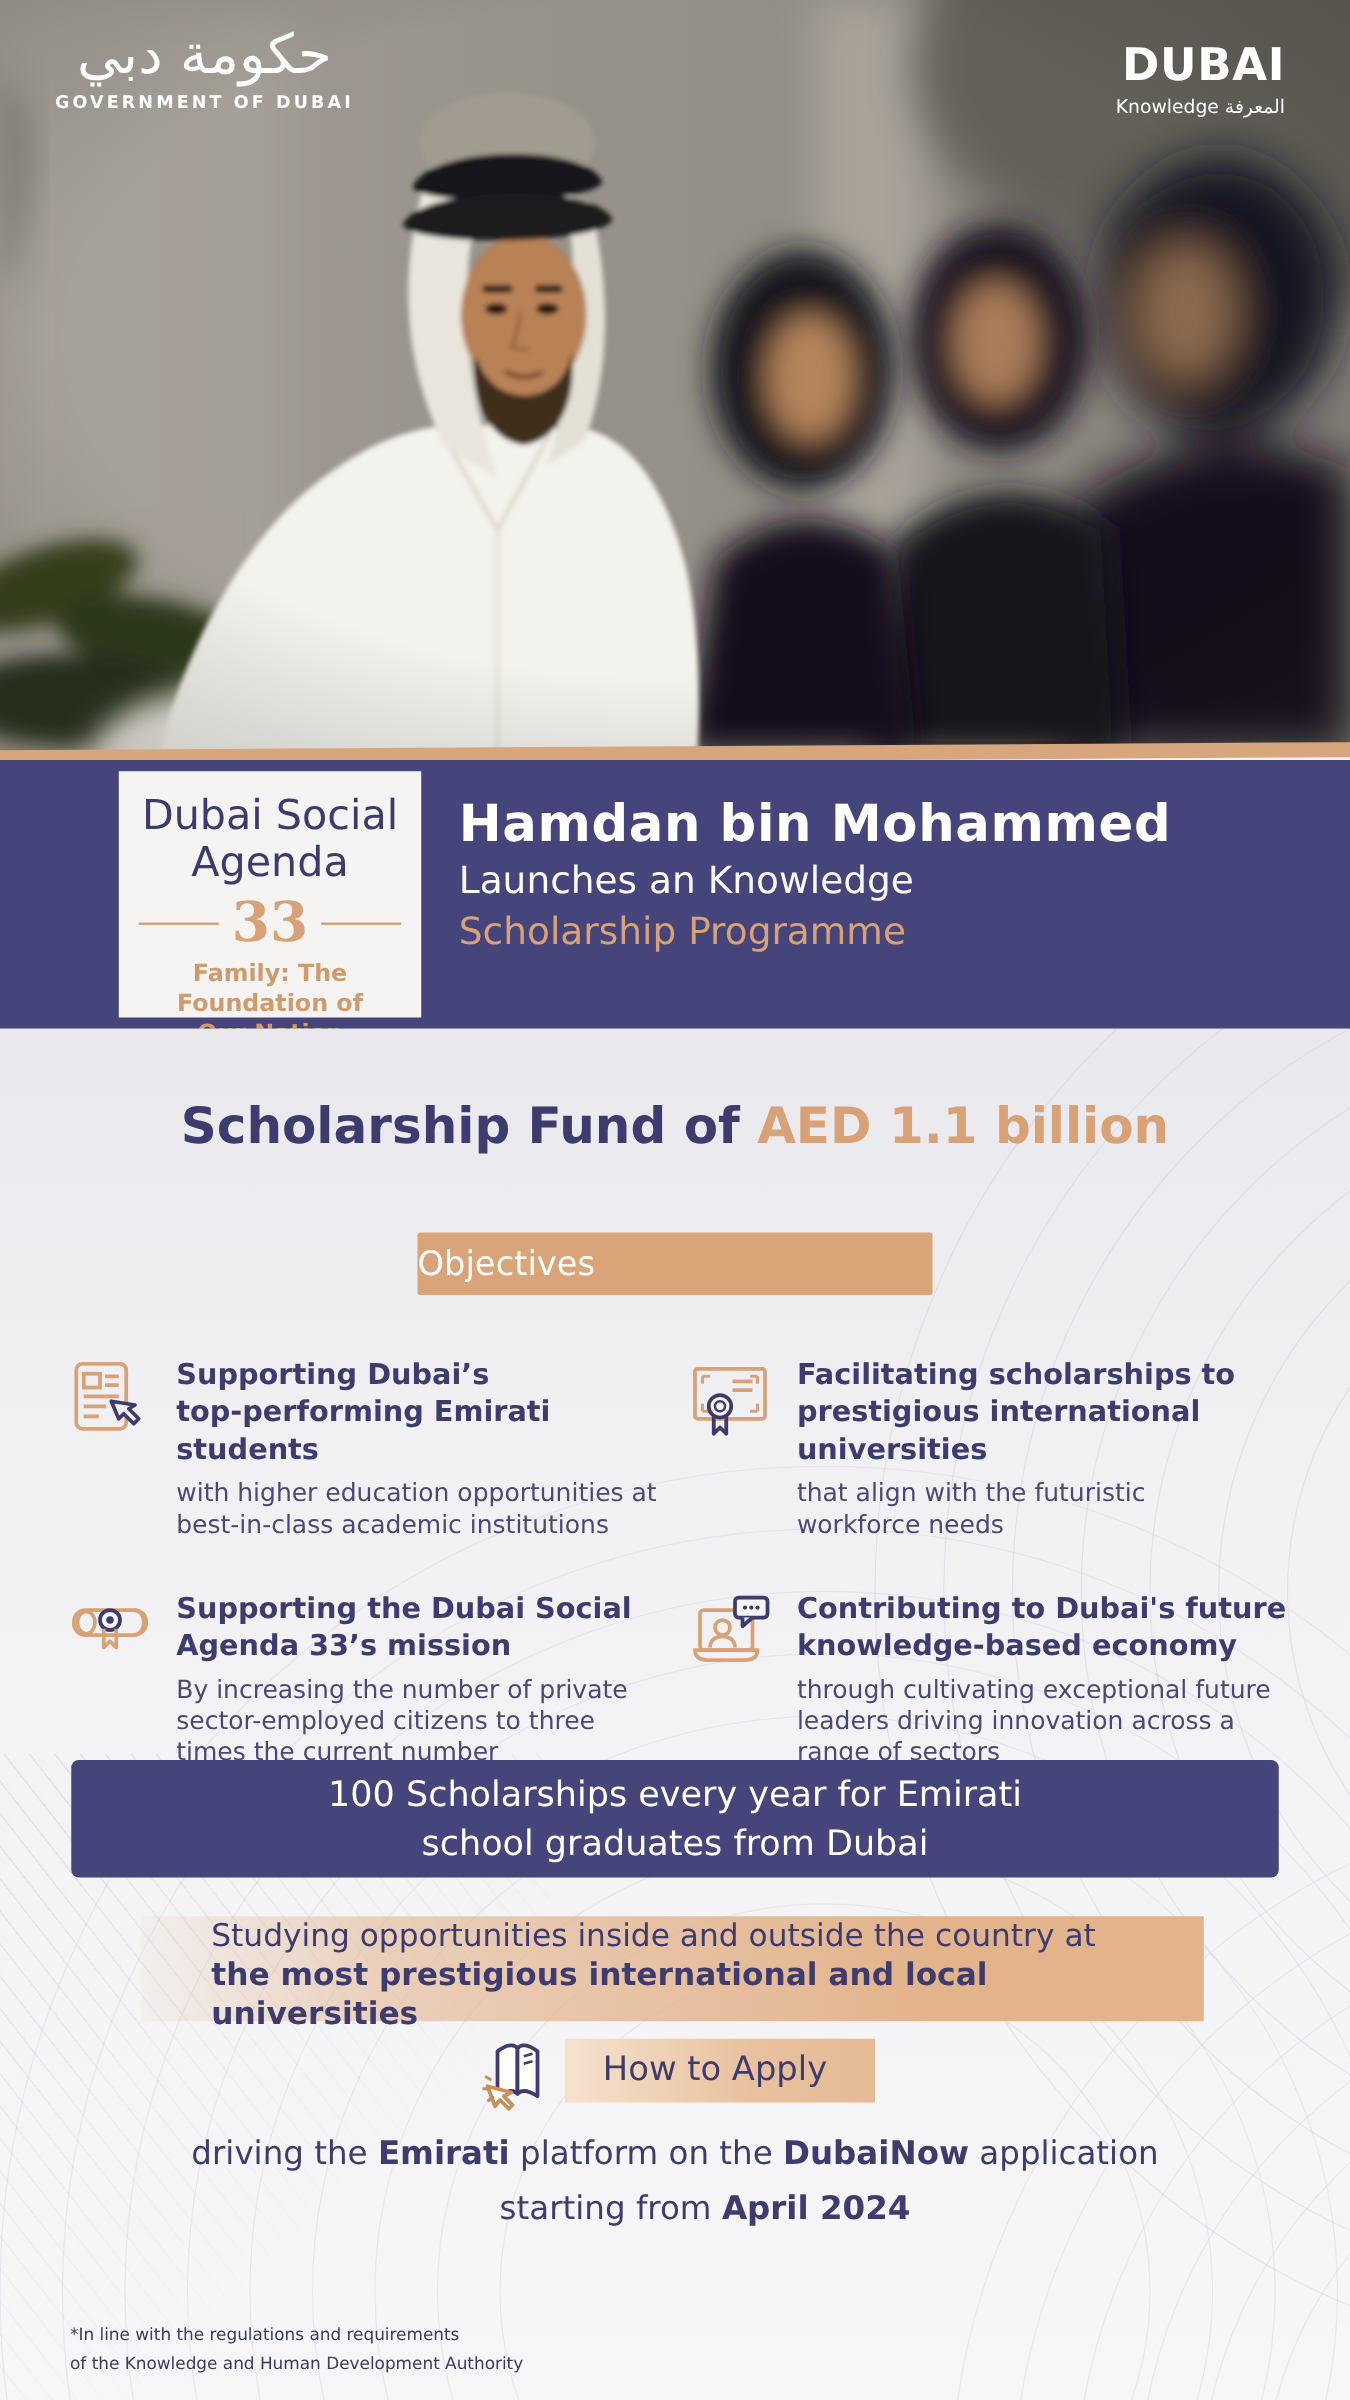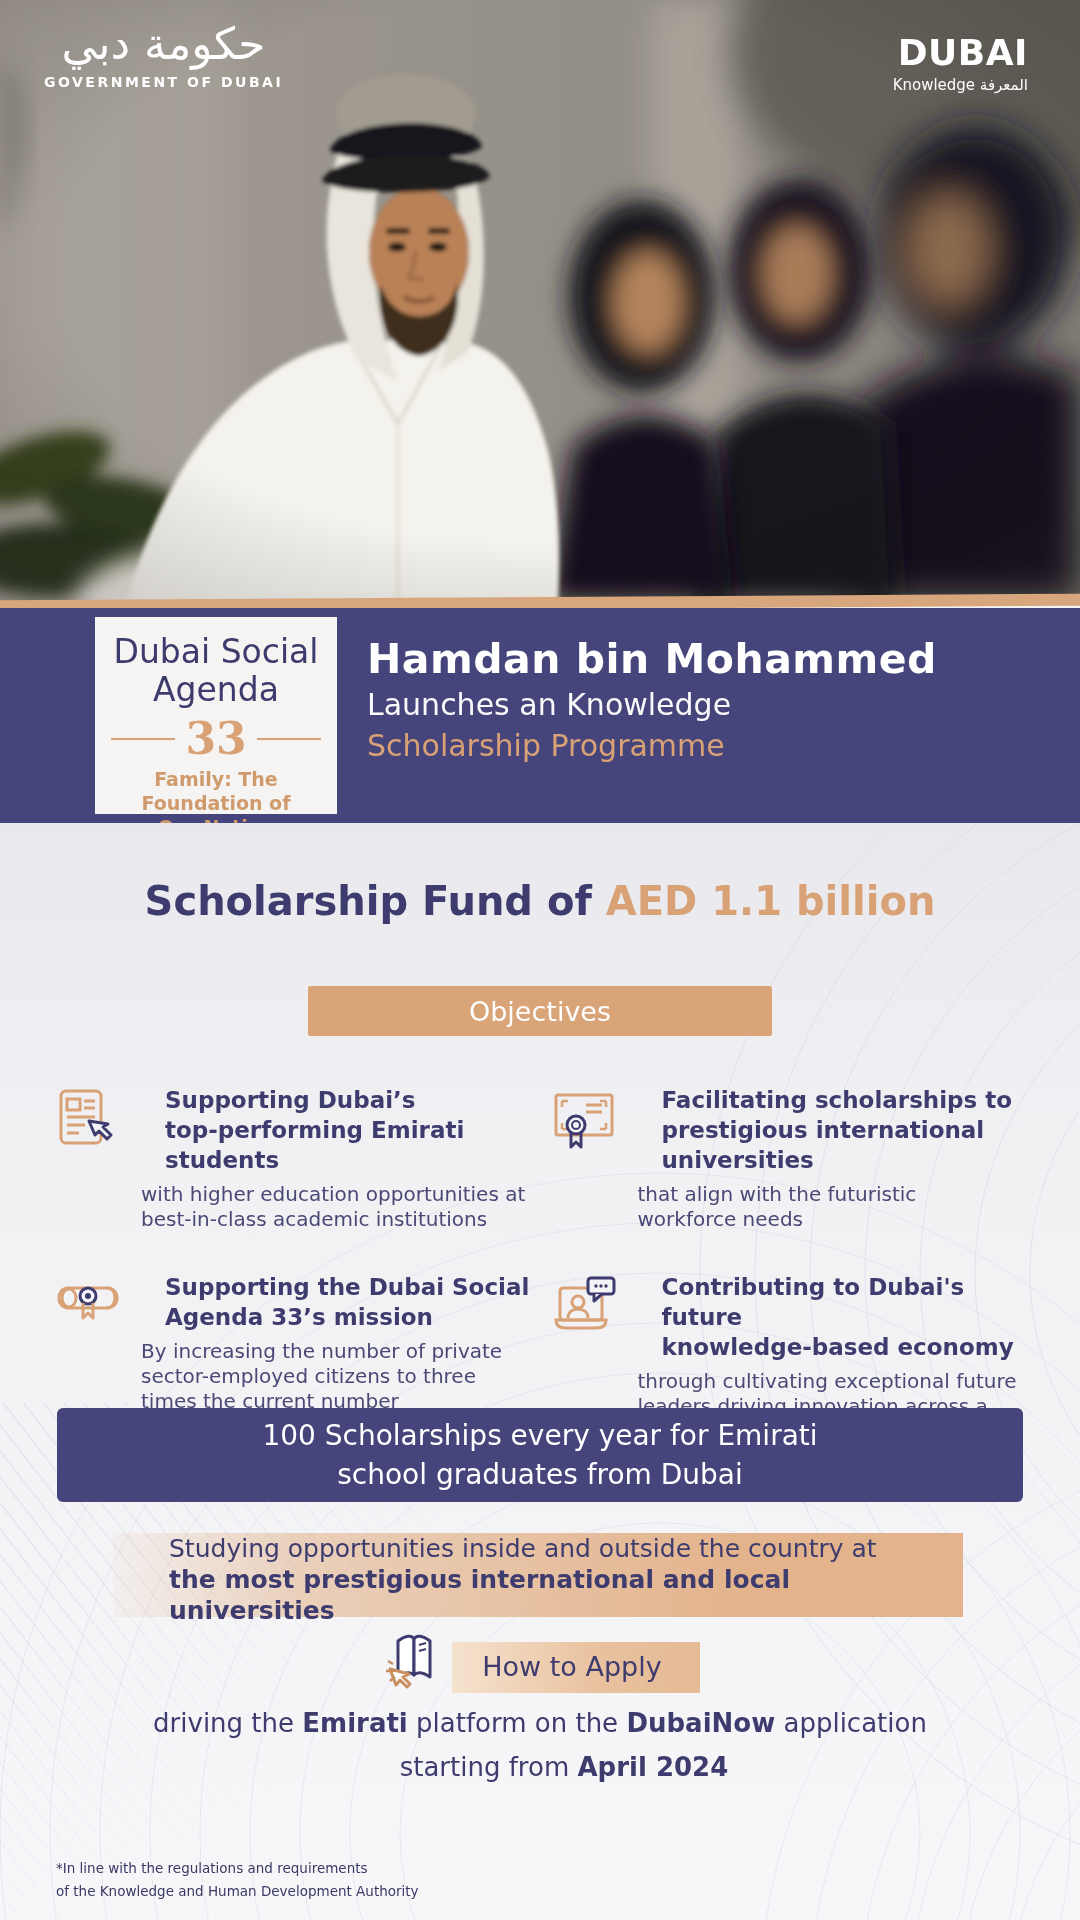"Objectives" .objectives-btn { justify-content: center -> flex-start; width: 464px -> 412px }
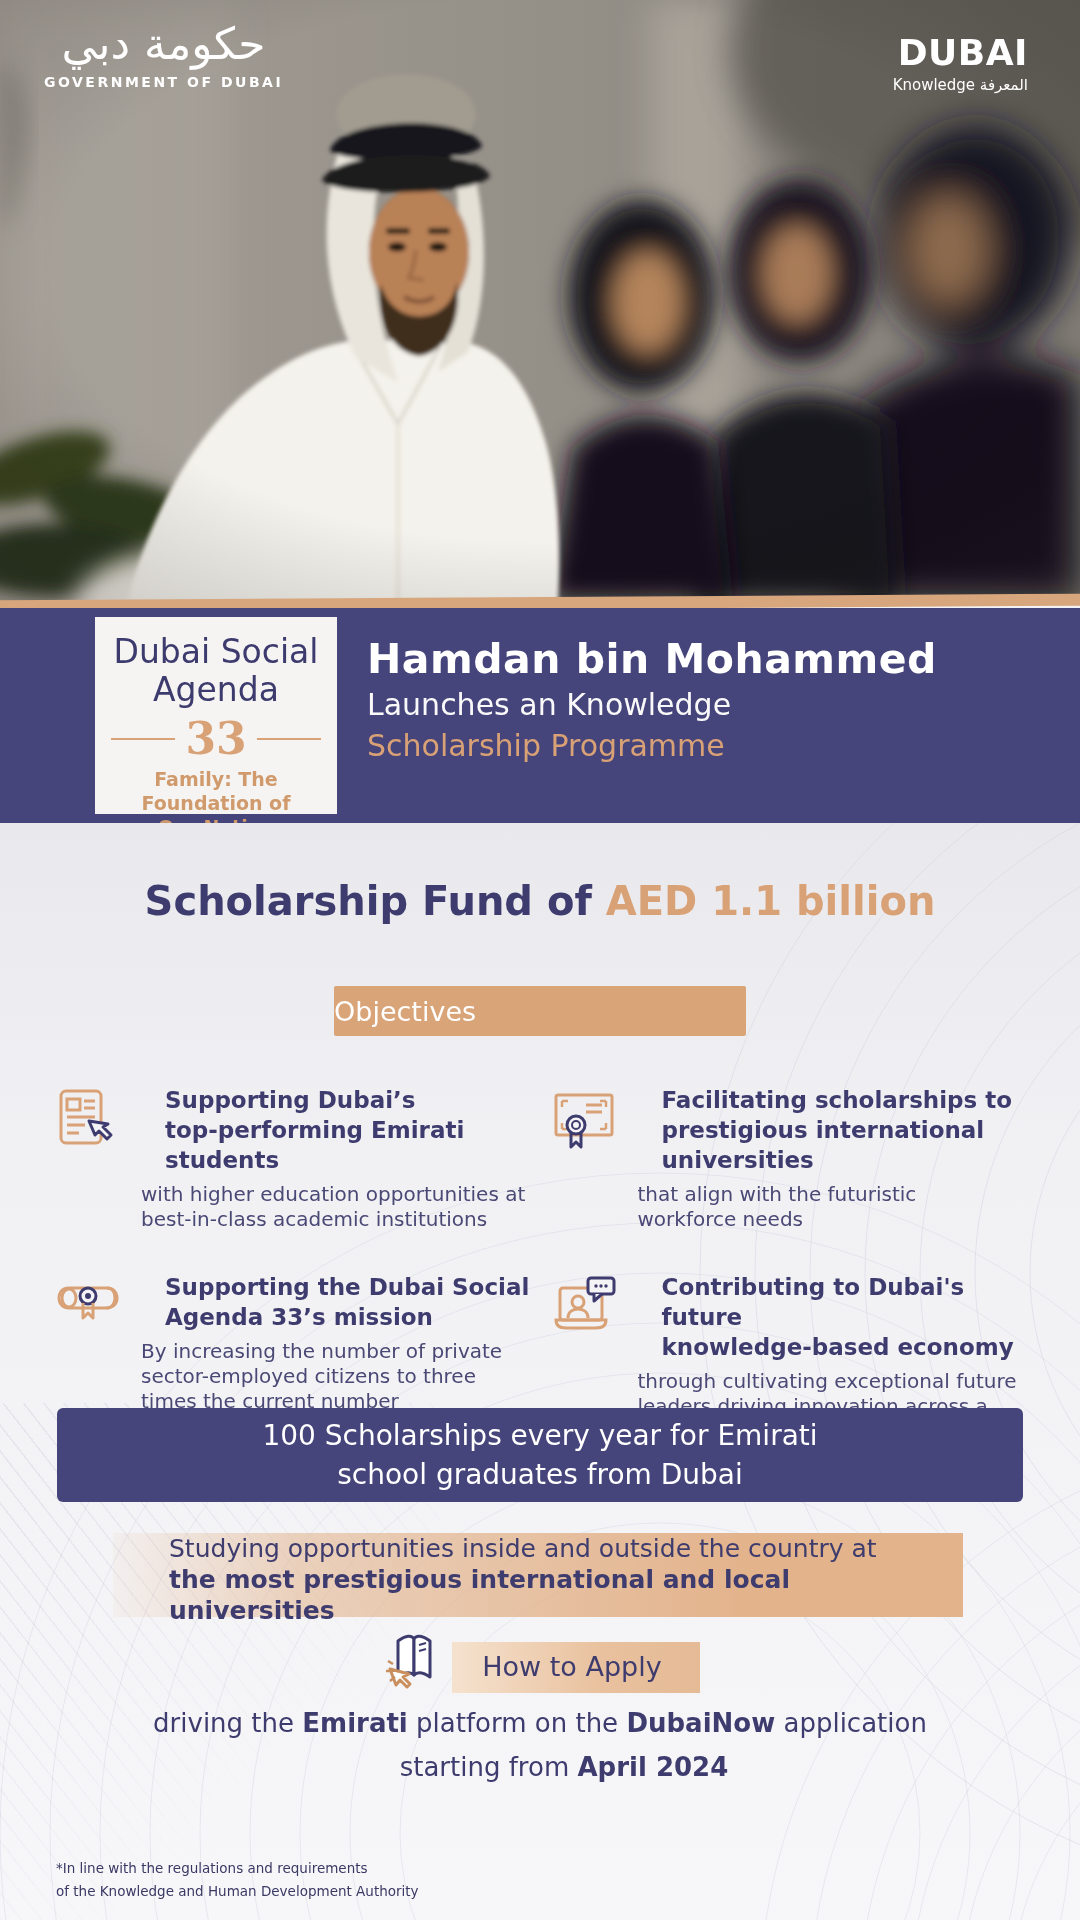"Supporting Dubai’s" .obj-title { margin-left: 24px -> none }
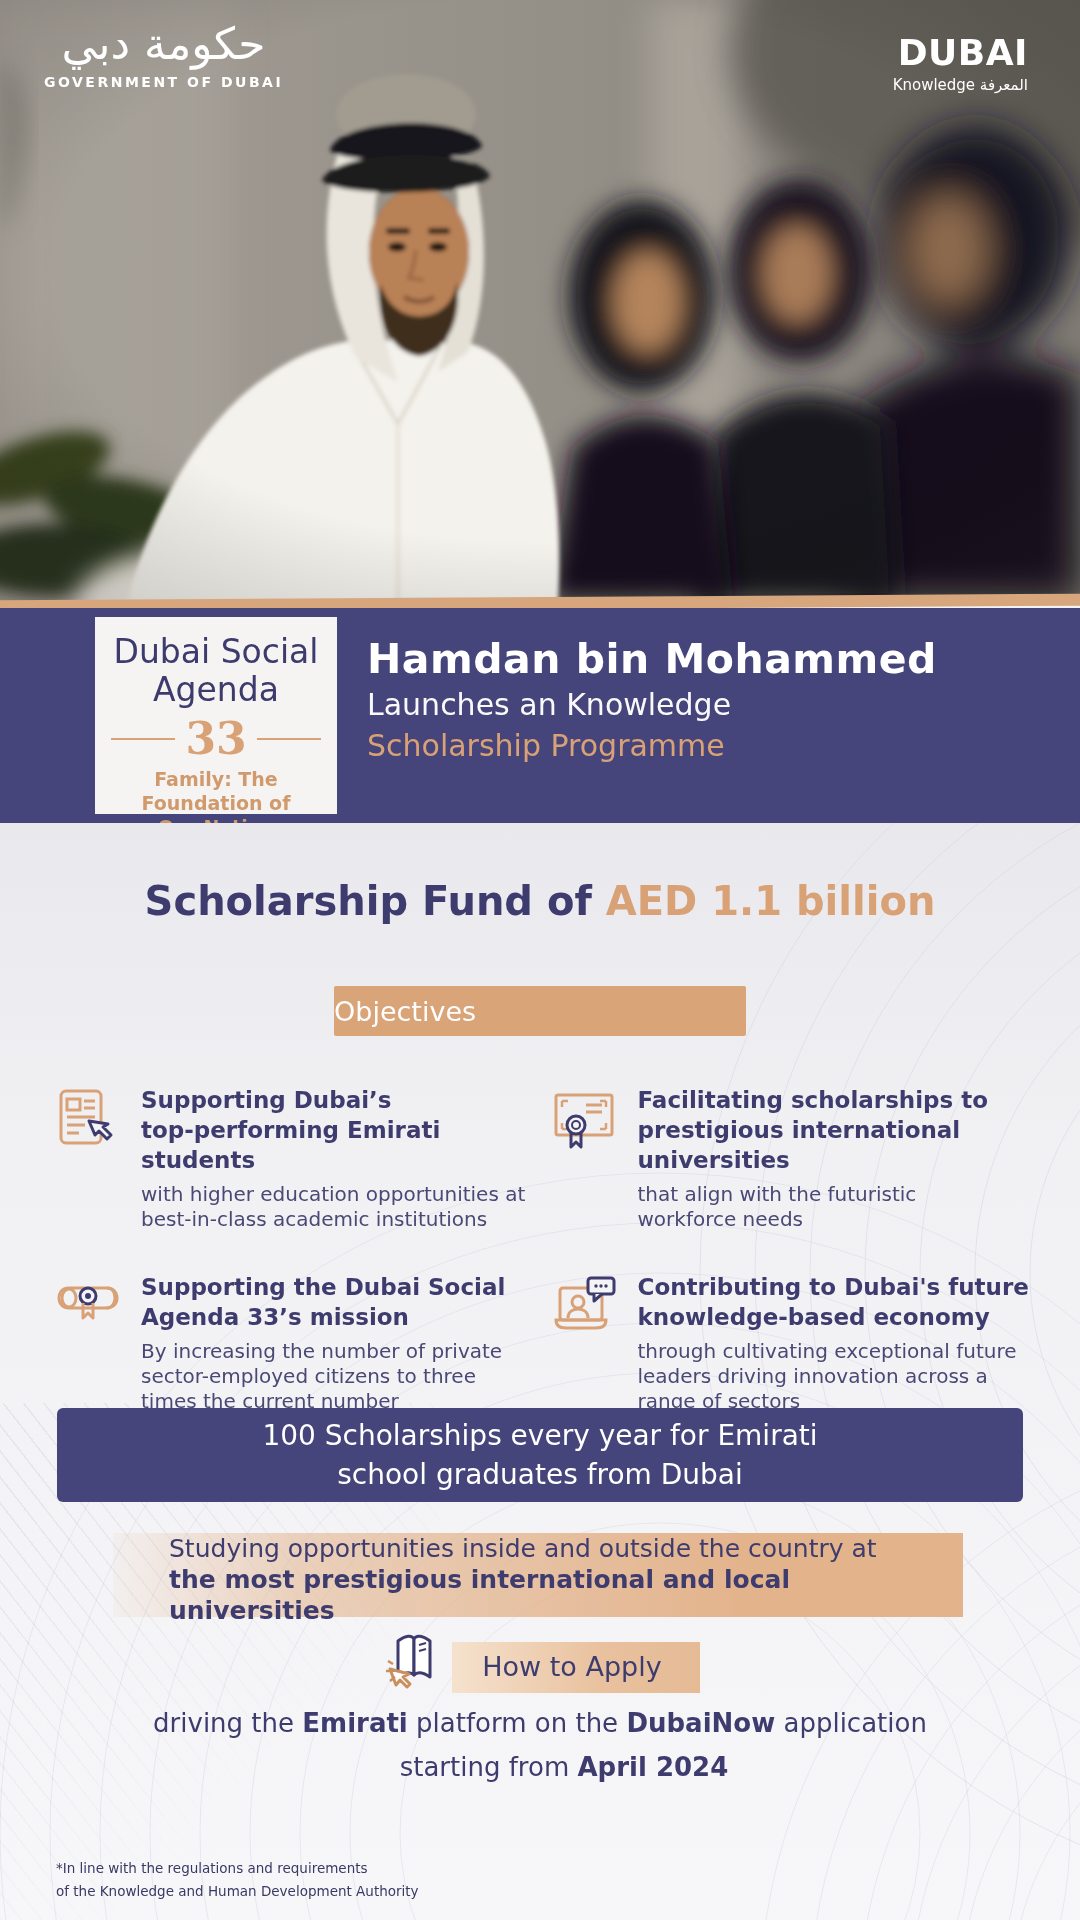"How to Apply" .apply-row { align-items: flex-end -> flex-start }
